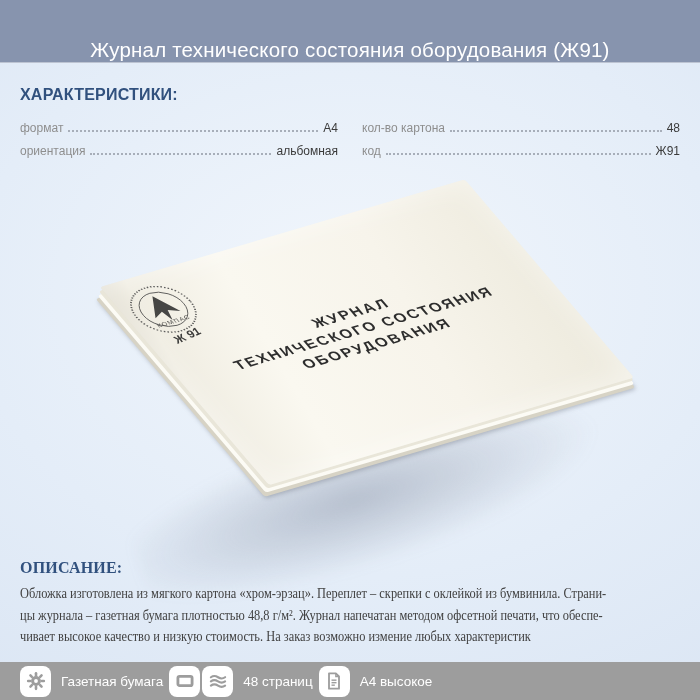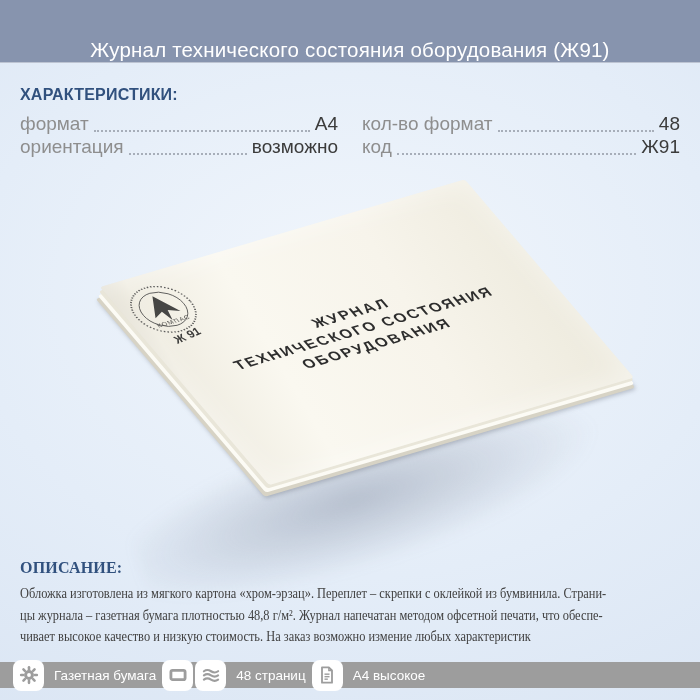"формат" .char-row { font-size: 19px -> 12px }
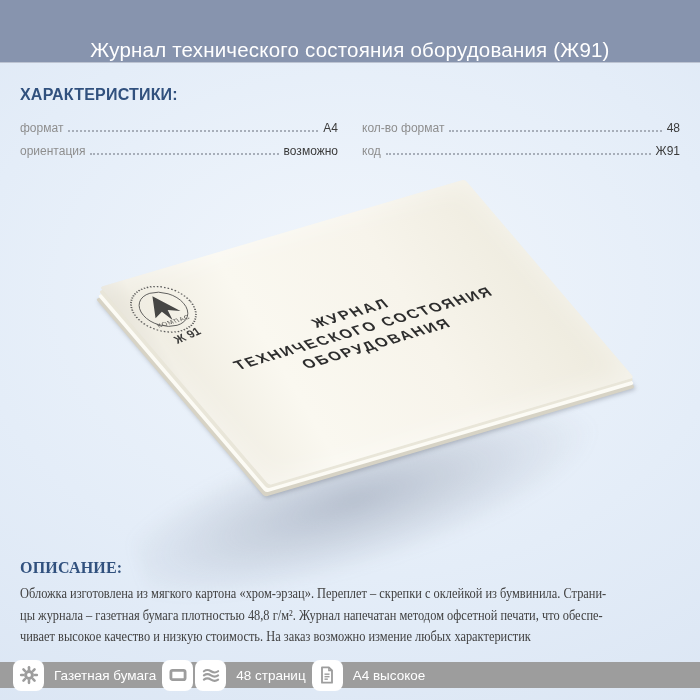"кол-во формат" span.char-label { text: формат -> картона }
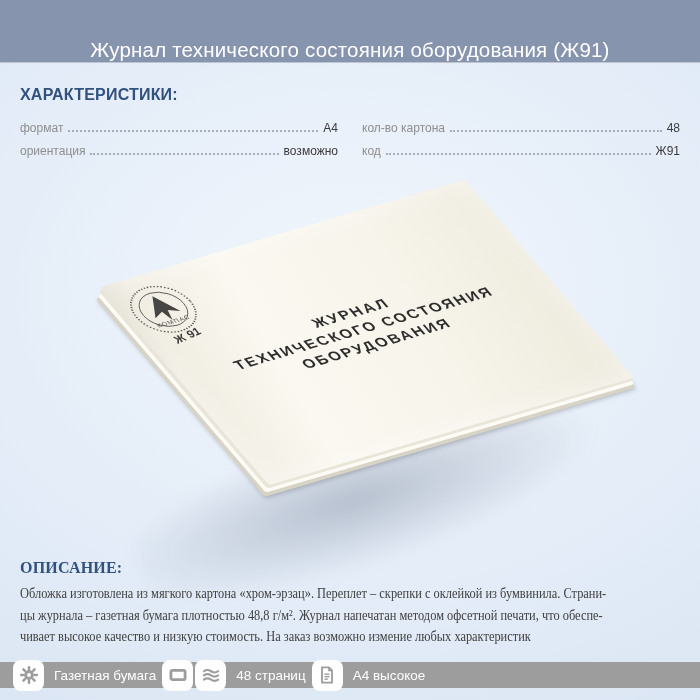"возможно" span.char-value { text: возможно -> альбомная }
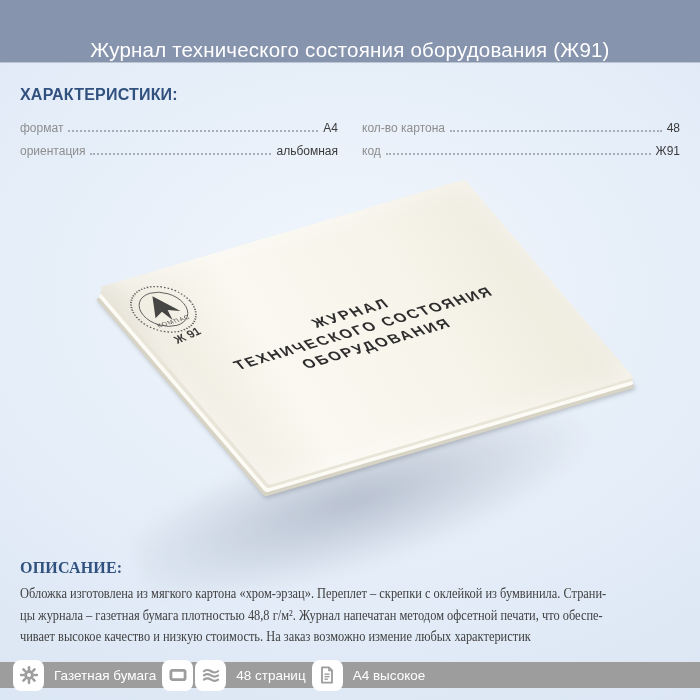"Газетная бумага" .footer { height: 26px -> 38px; padding-left: 13px -> 20px }
